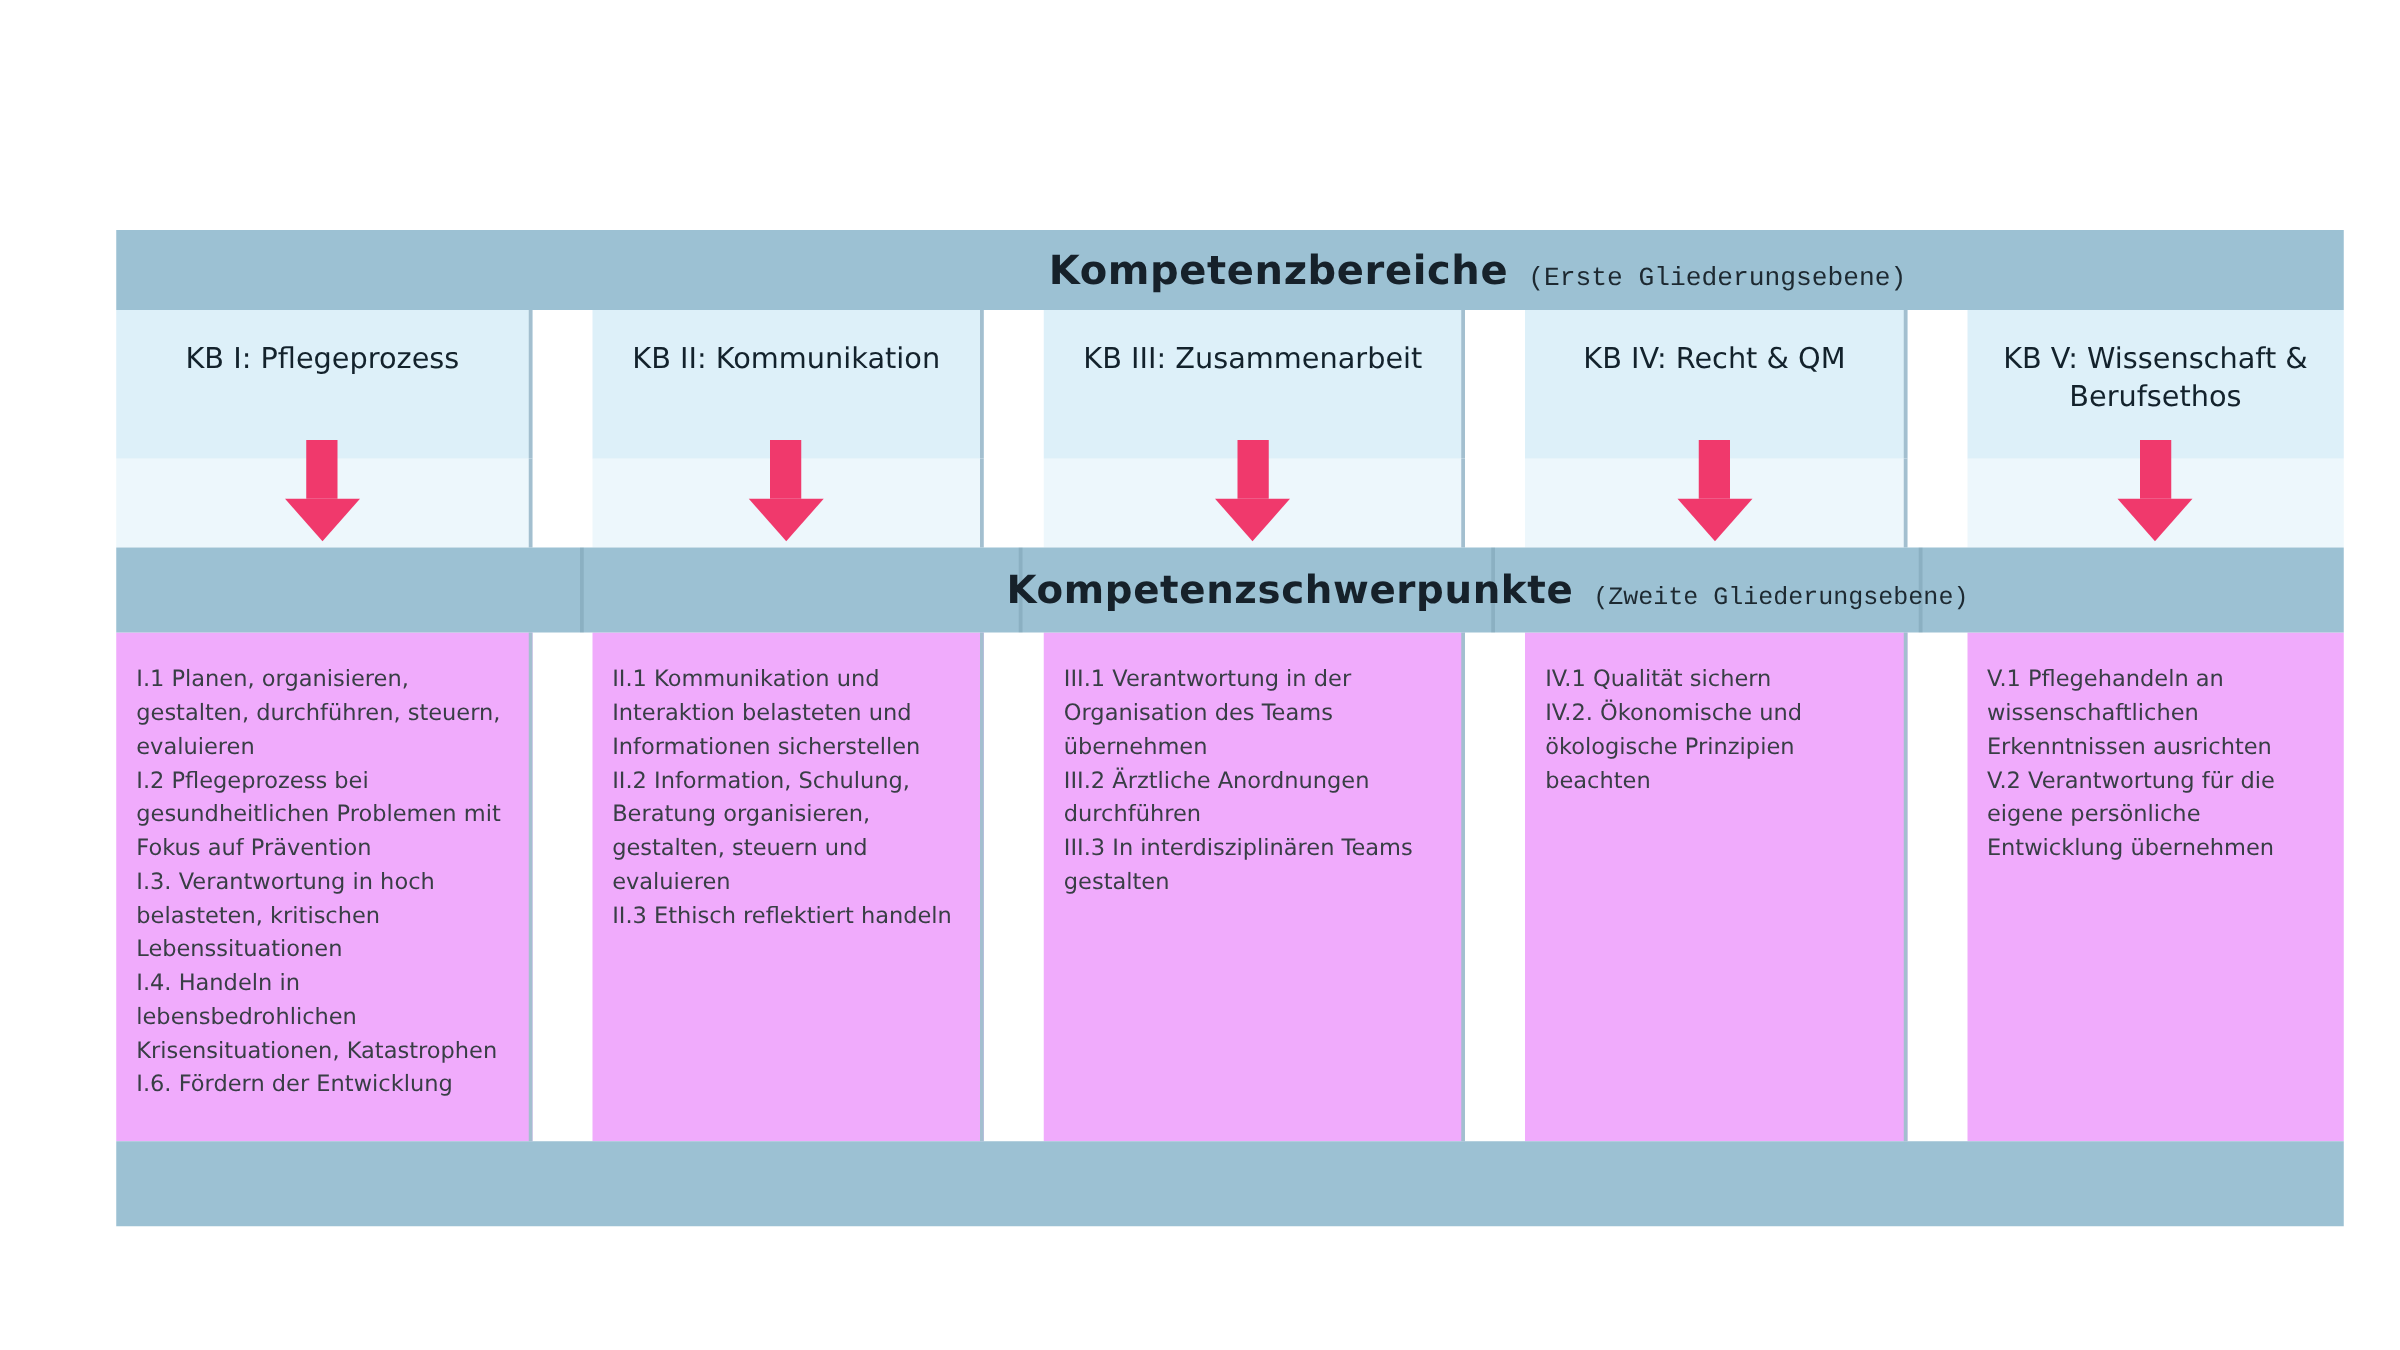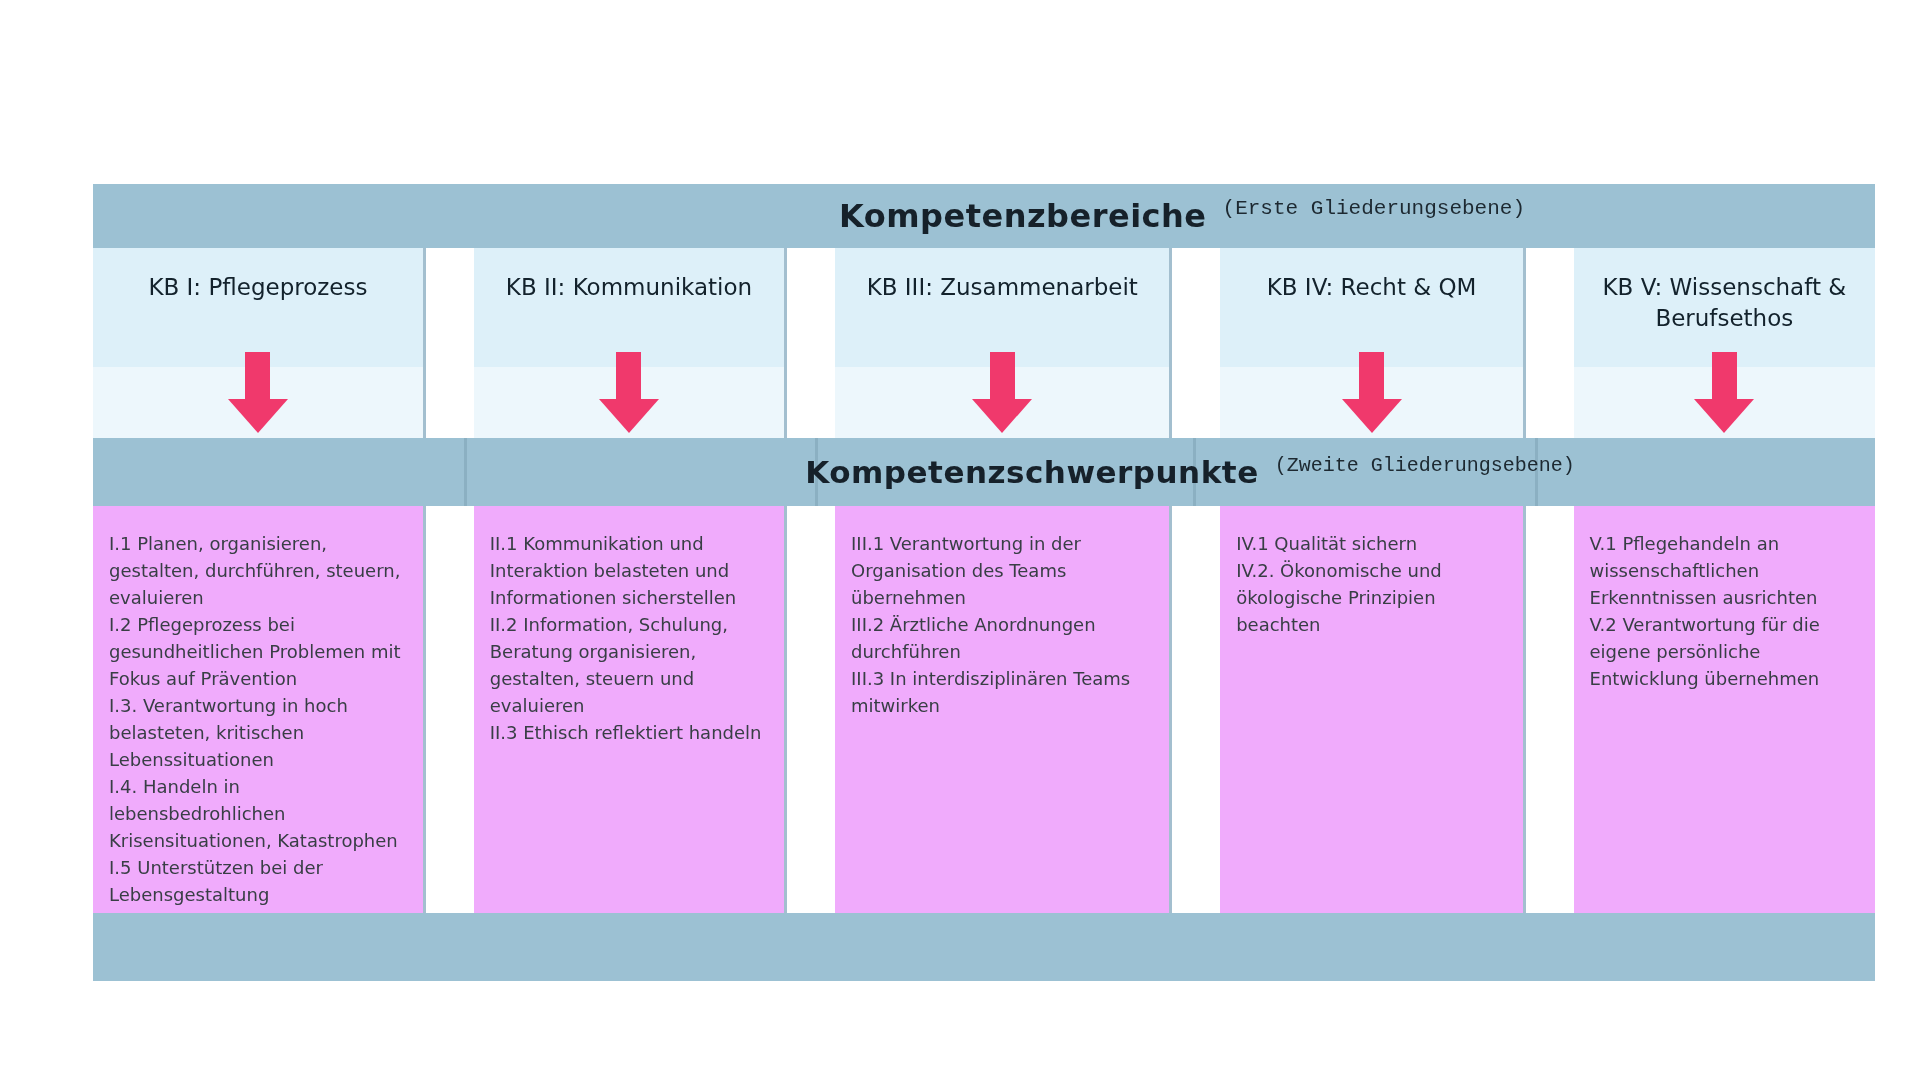"Kompetenzbereiche" .band-inner { align-items: flex-start -> flex-end }
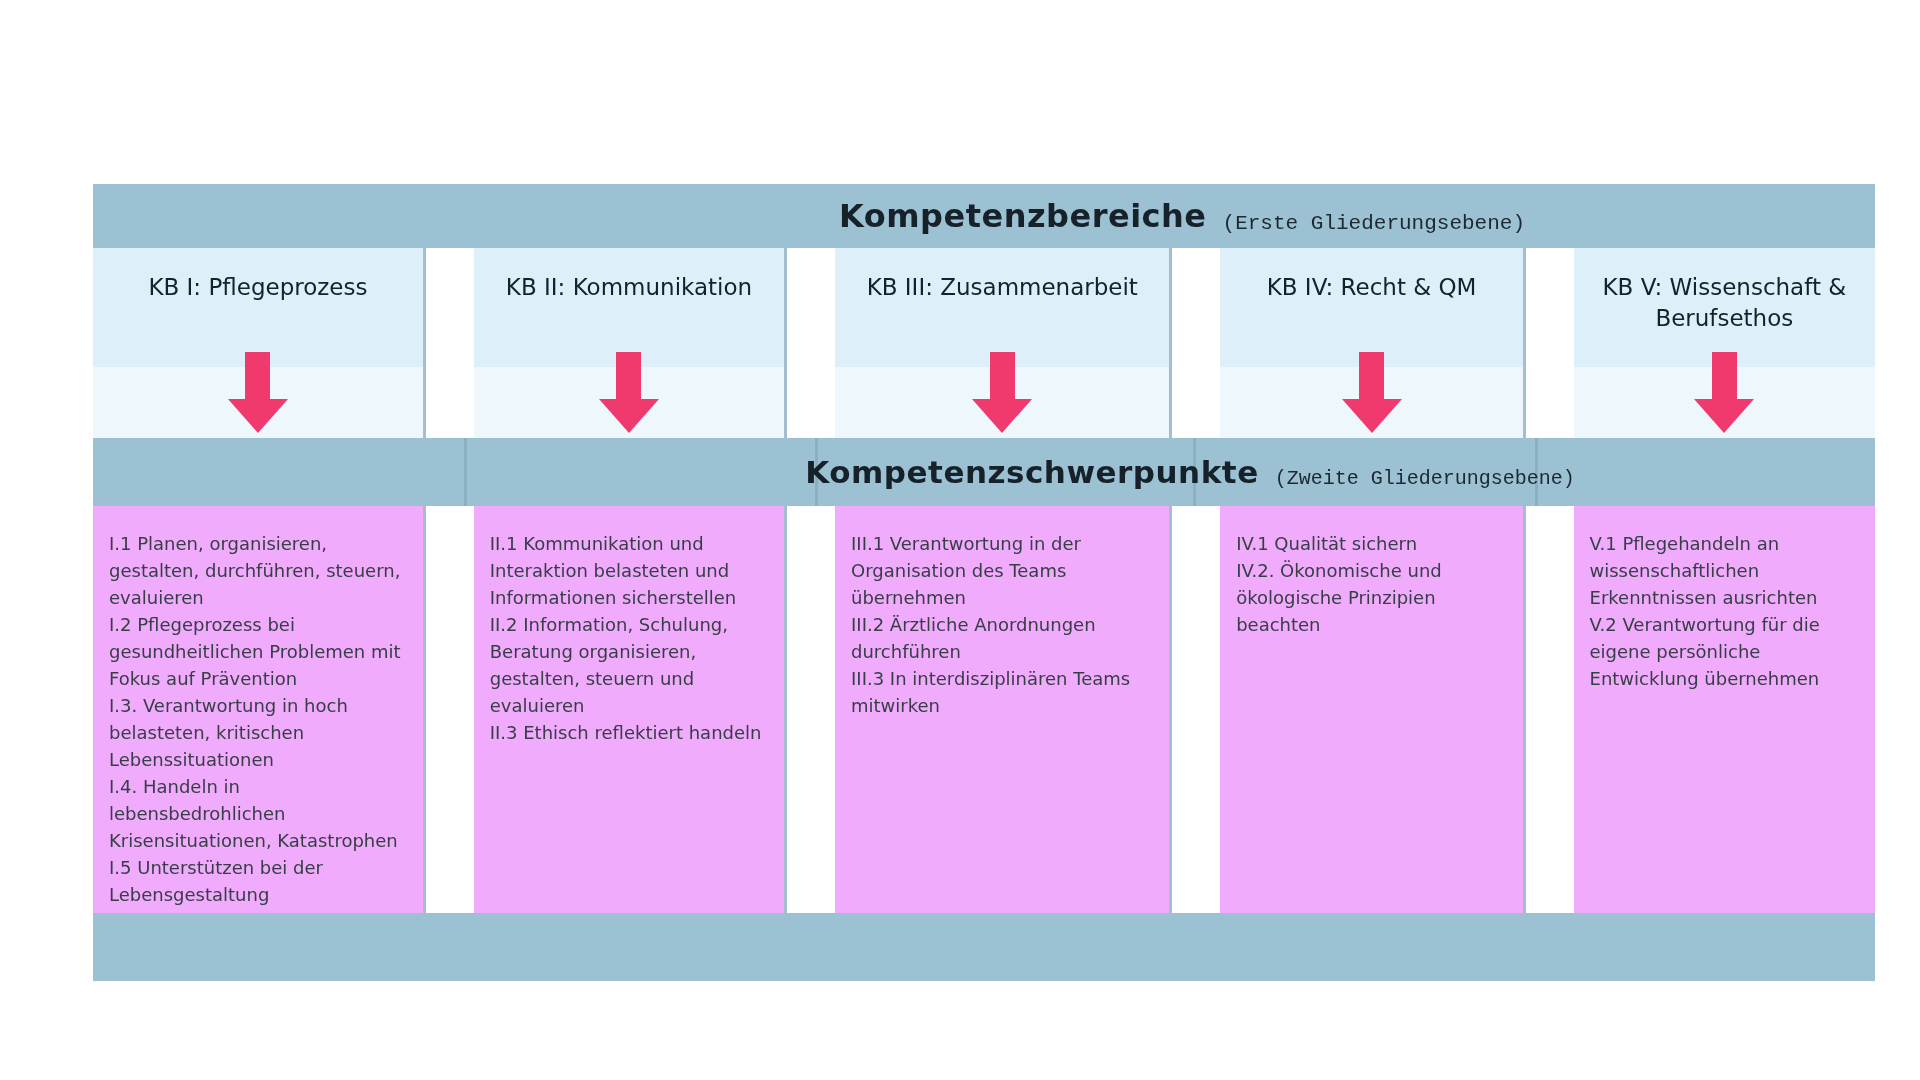"III.3 In interdisziplinären Teams" div.item { text: mitwirken -> gestalten }
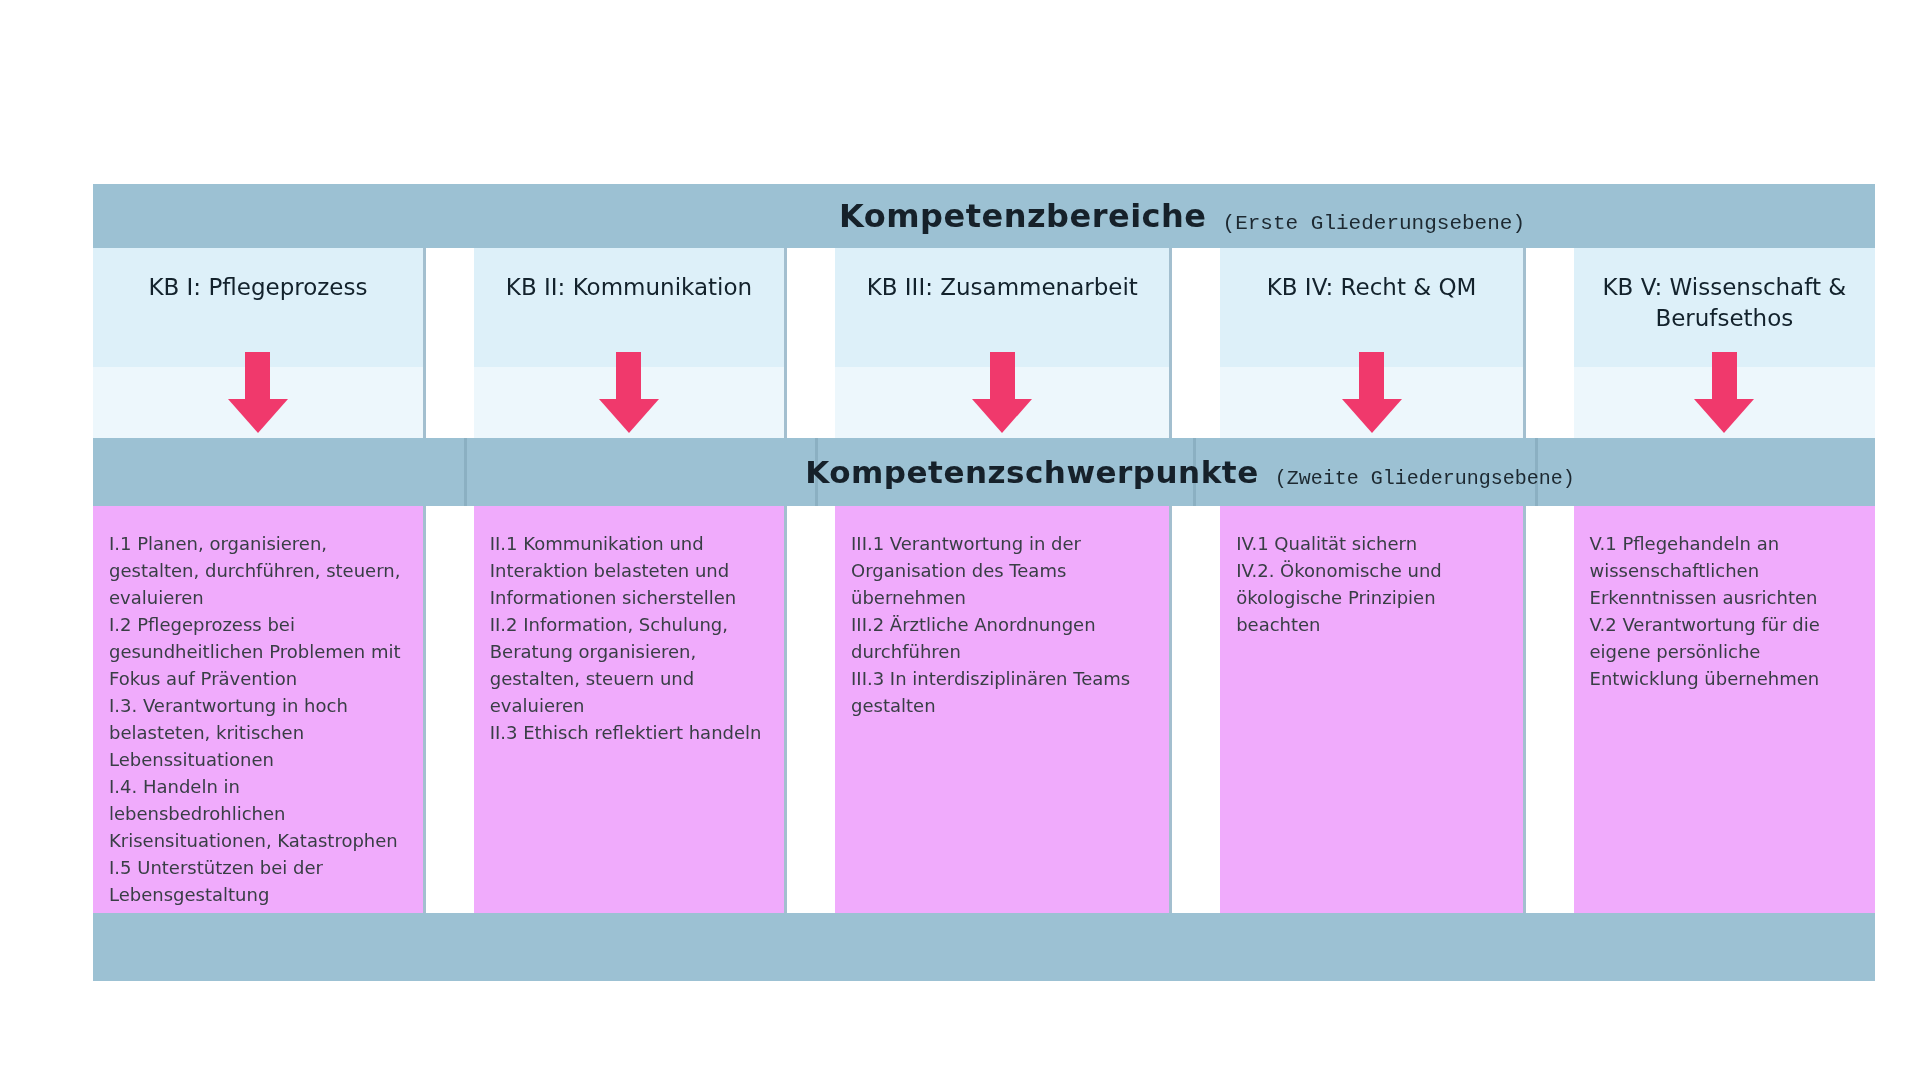"I.5 Unterstützen bei der" div.item { html: <div>I.5 Unterstützen bei der Lebensgestaltung</div> -> none }
